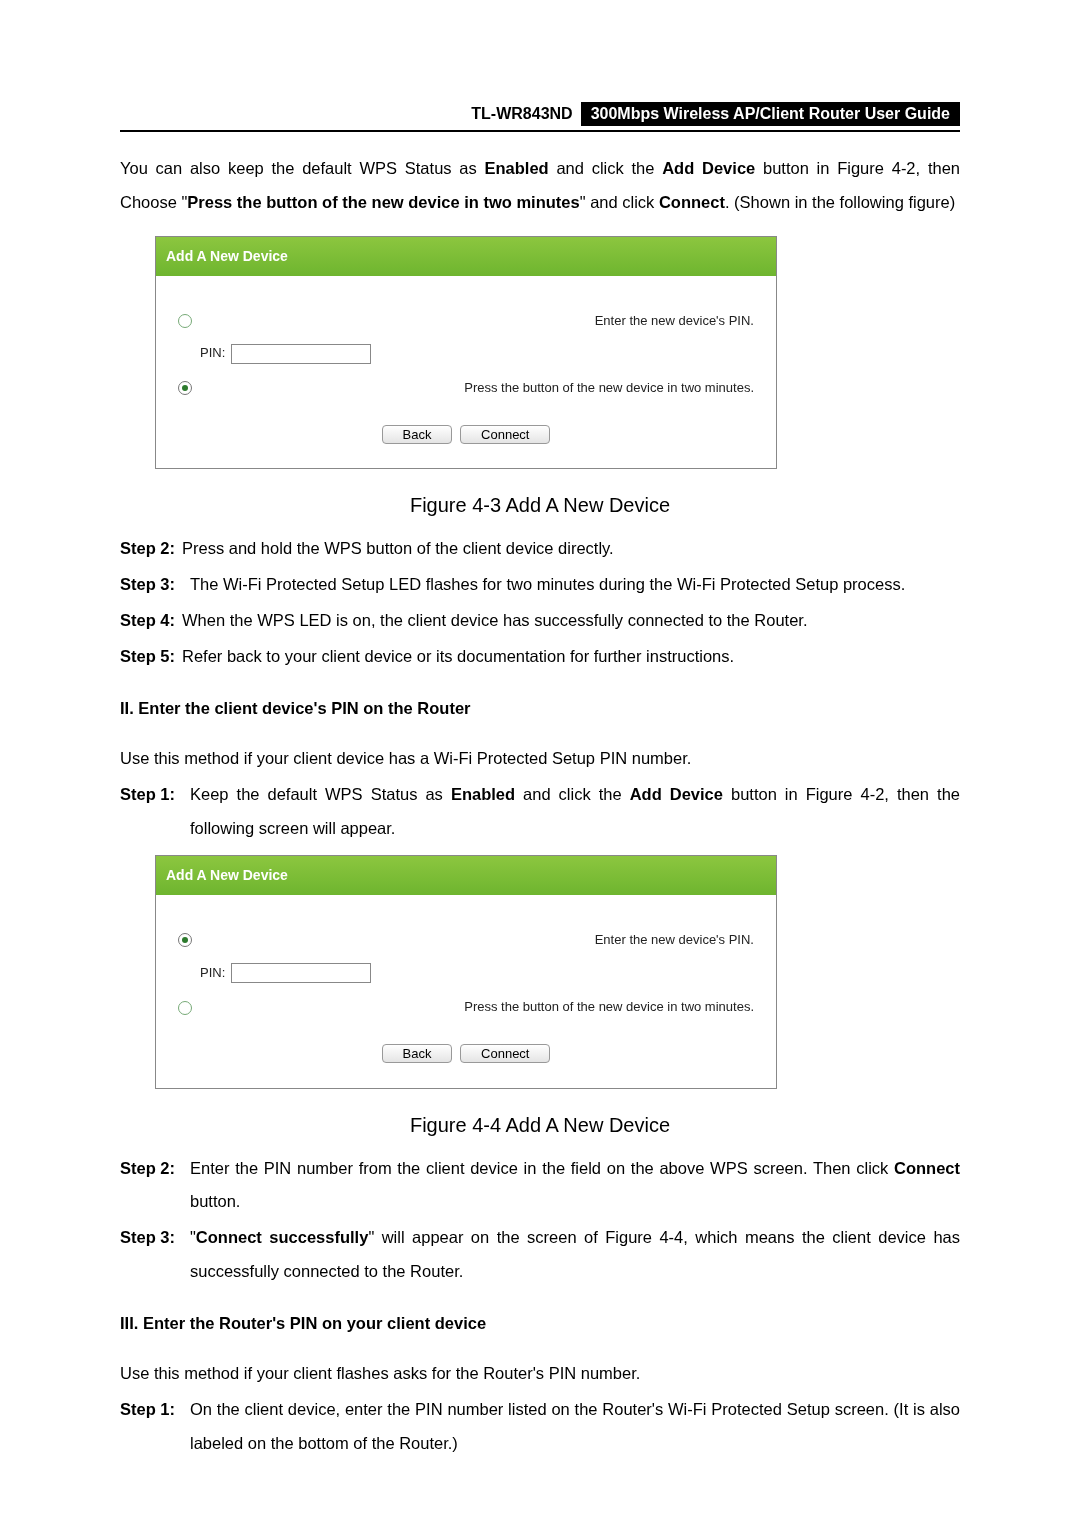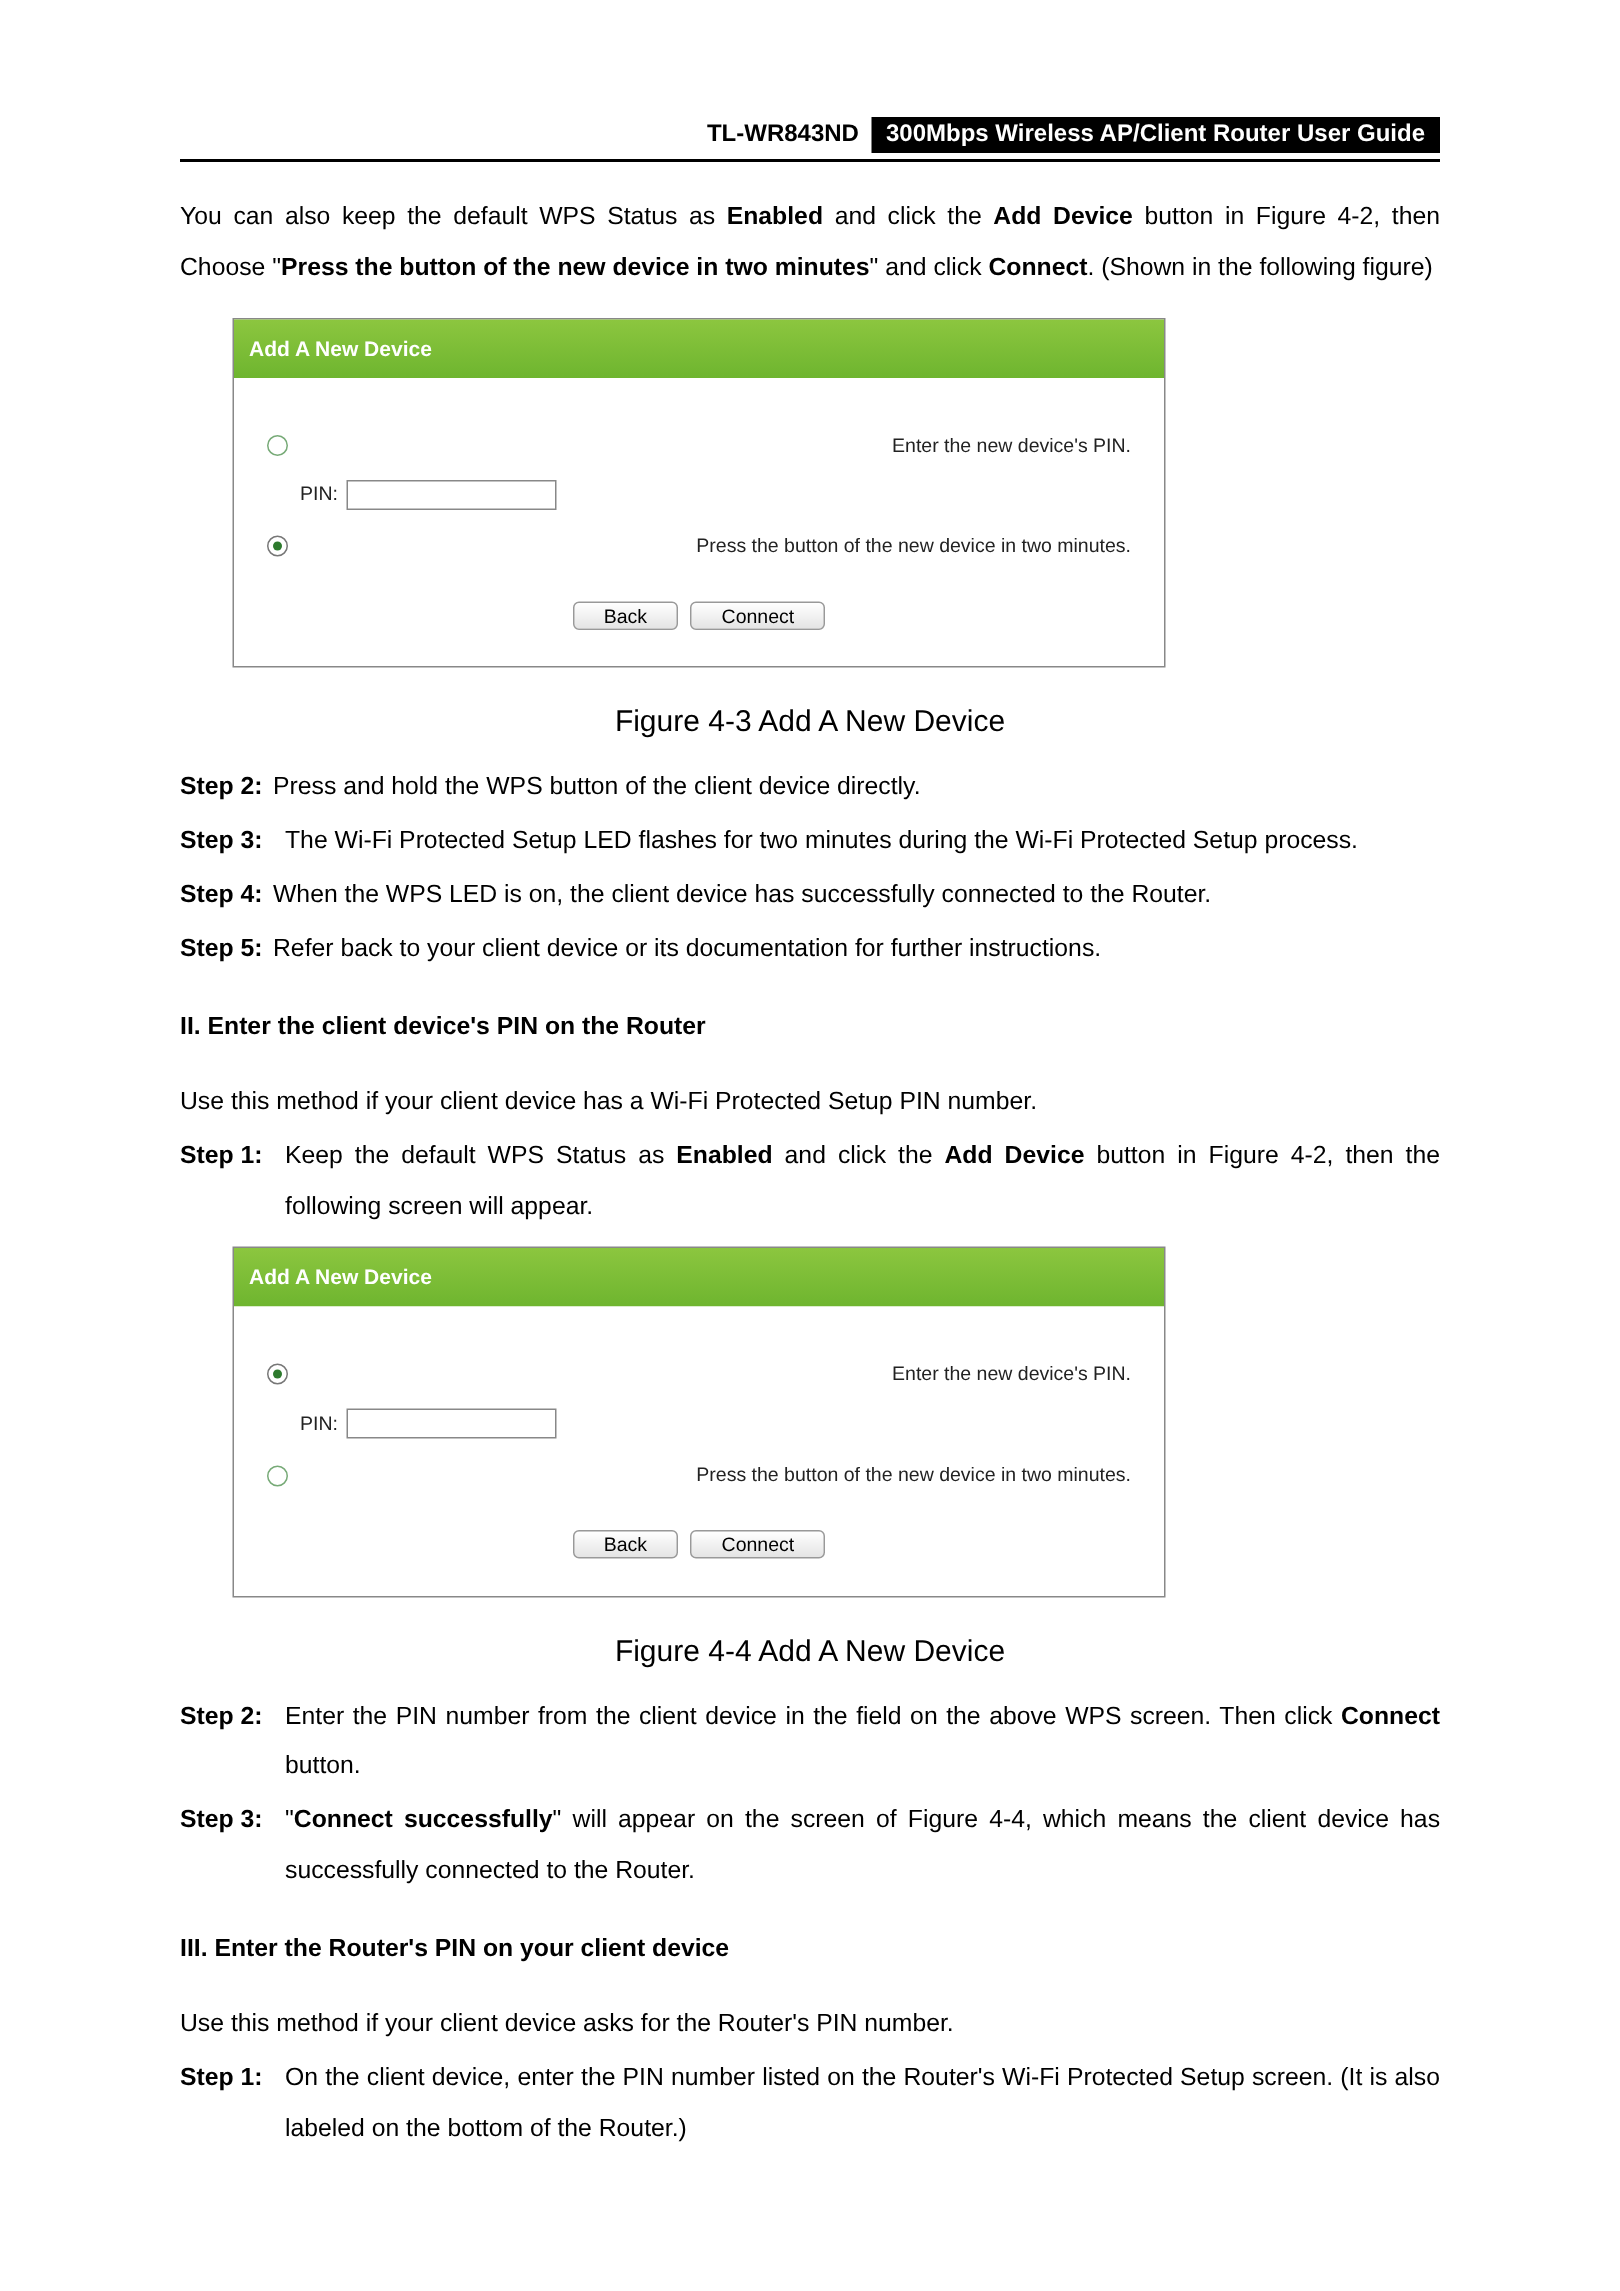"TL-WR843ND 300Mbps Wireless AP/Client" .header-bar { margin-top: none -> 24px }
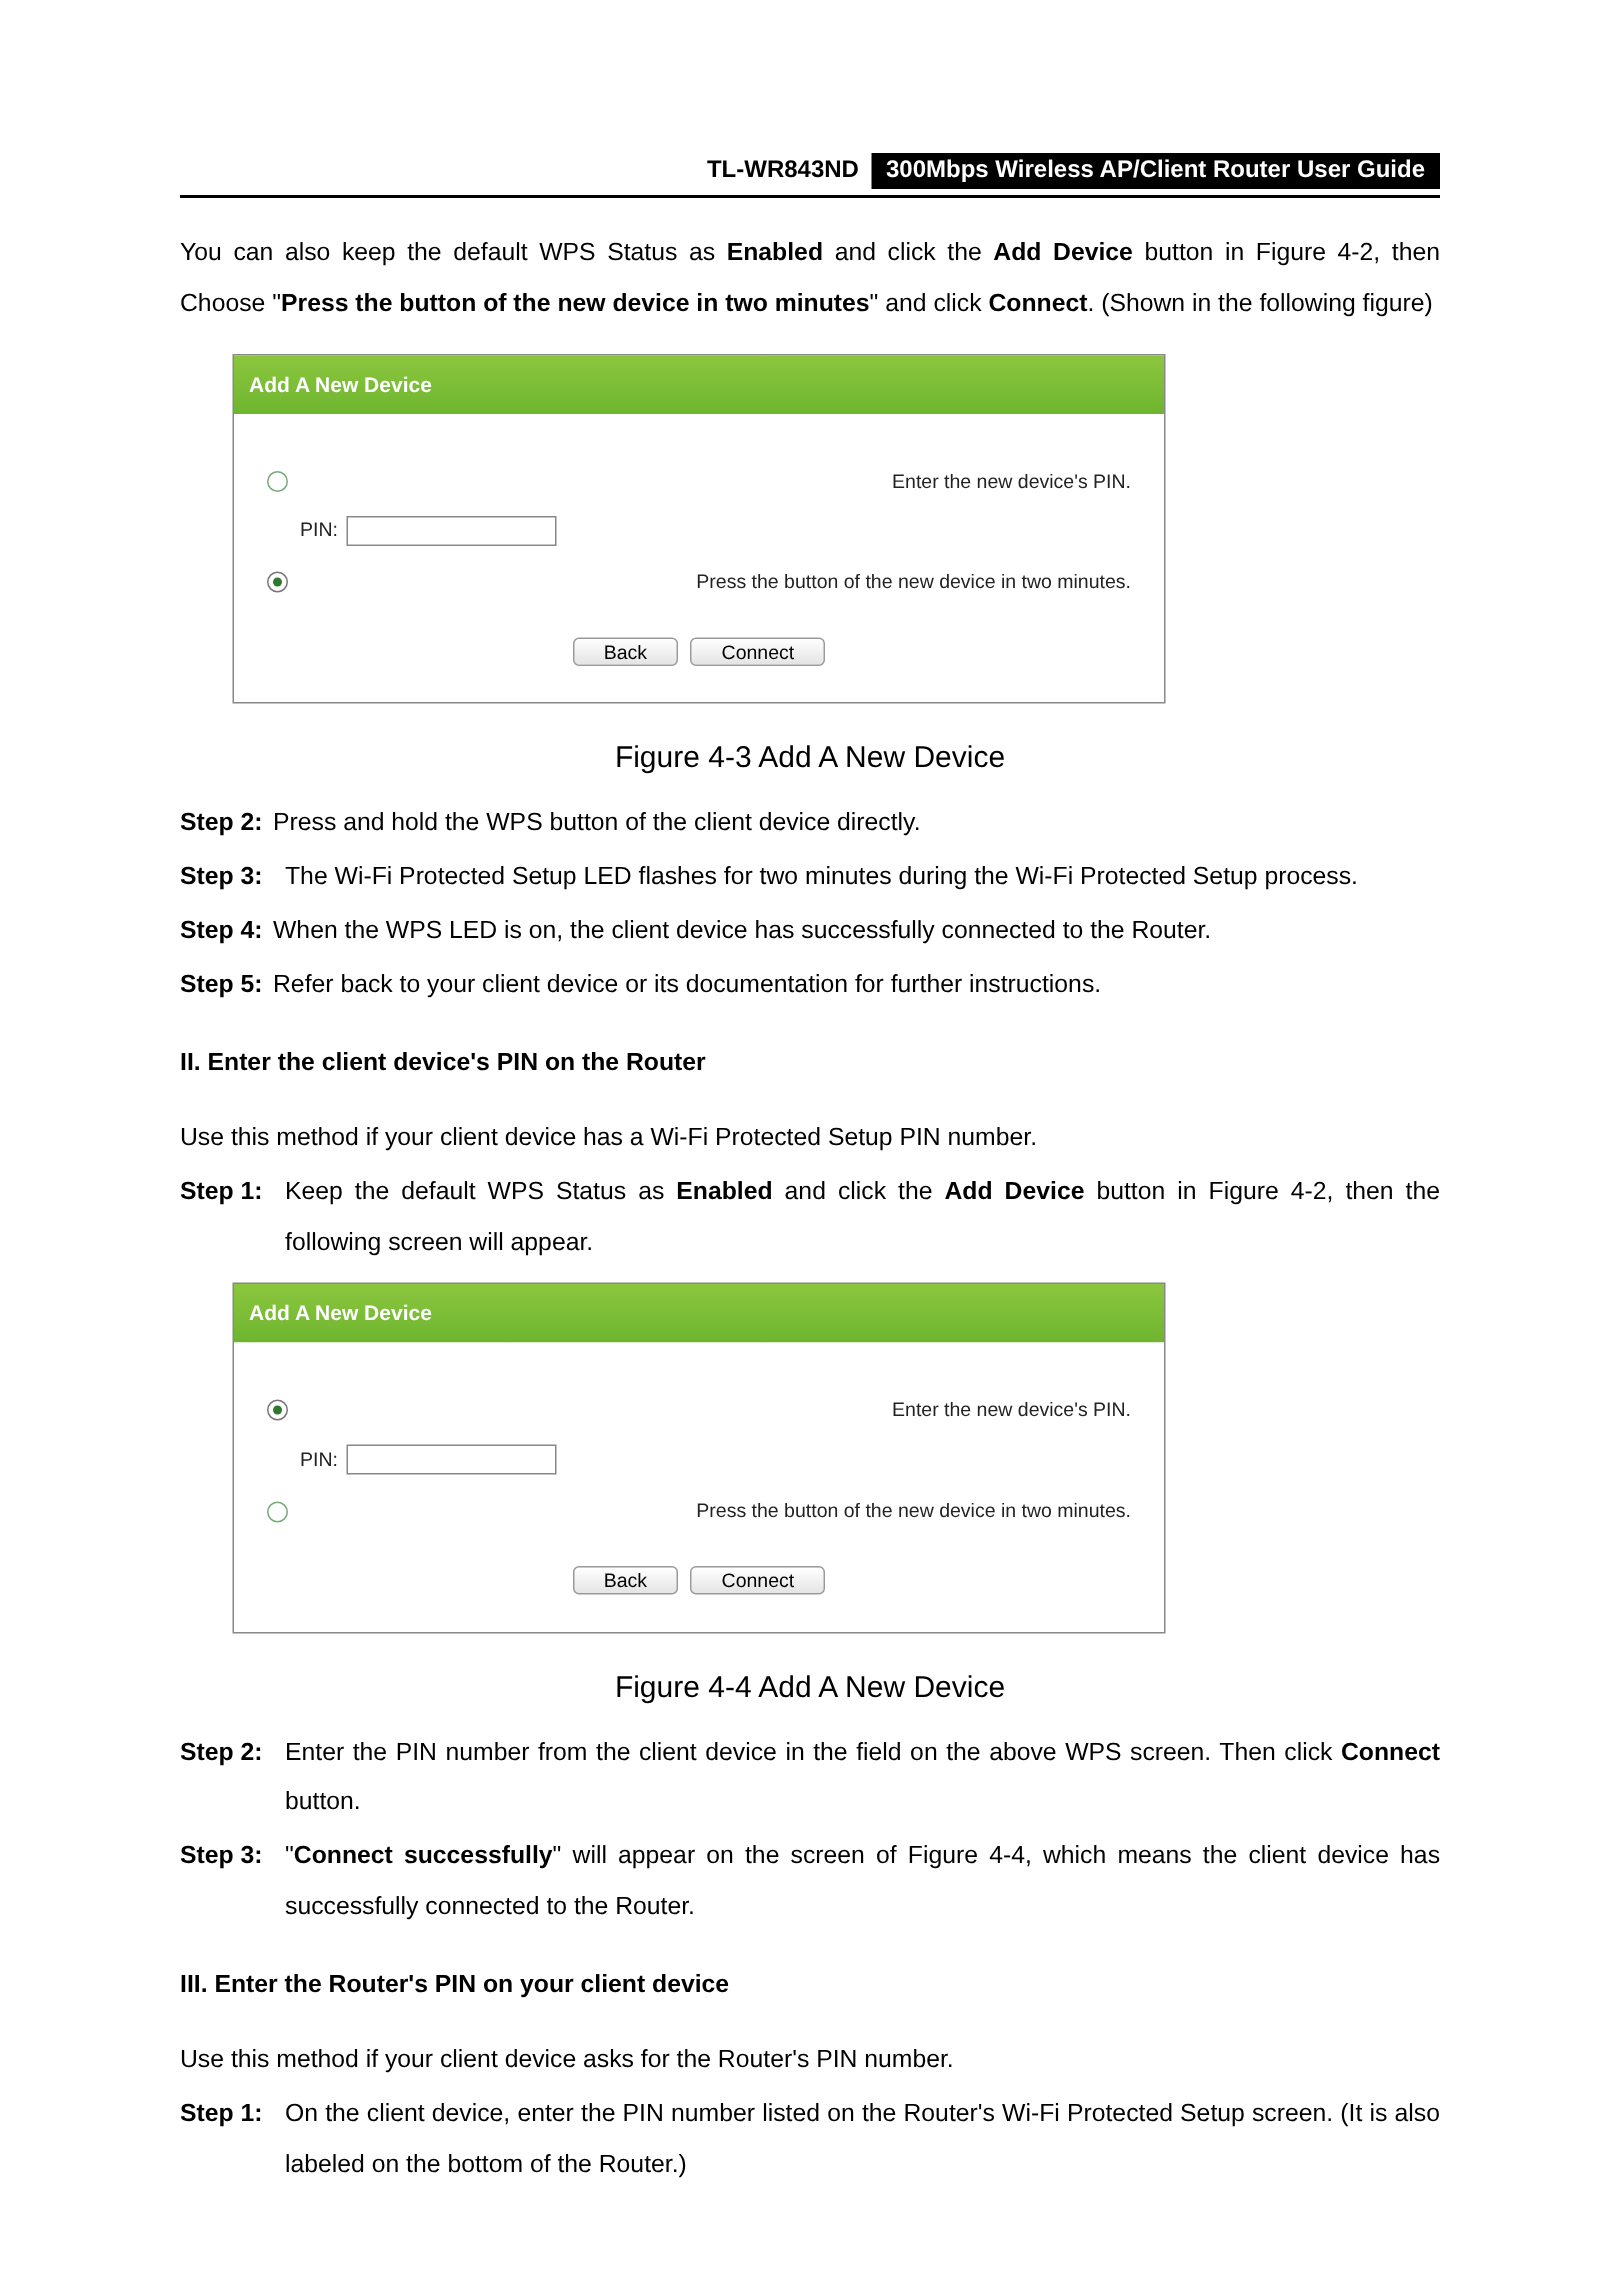"Use this method if your client device asks" p.step-line { text: device -> flashes }
